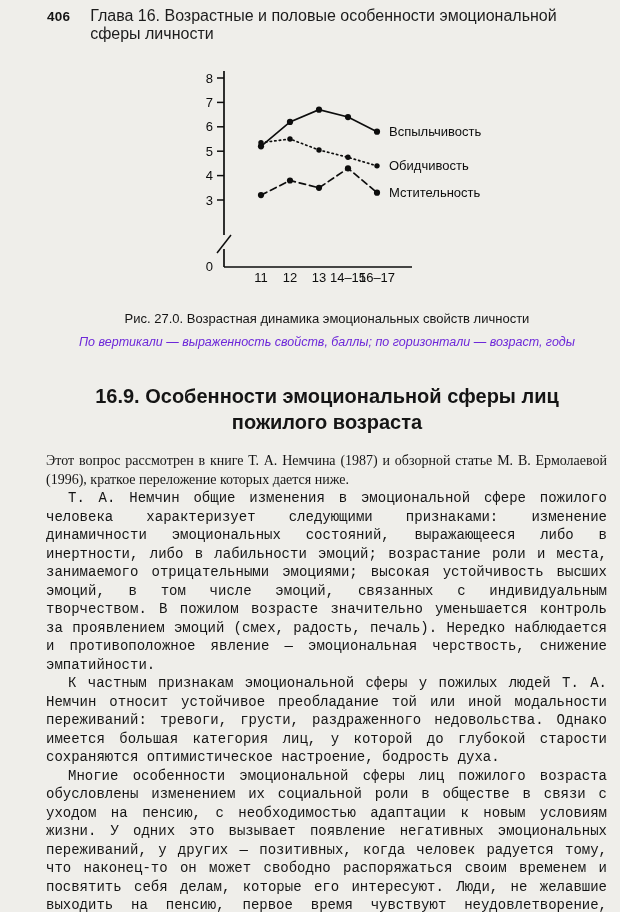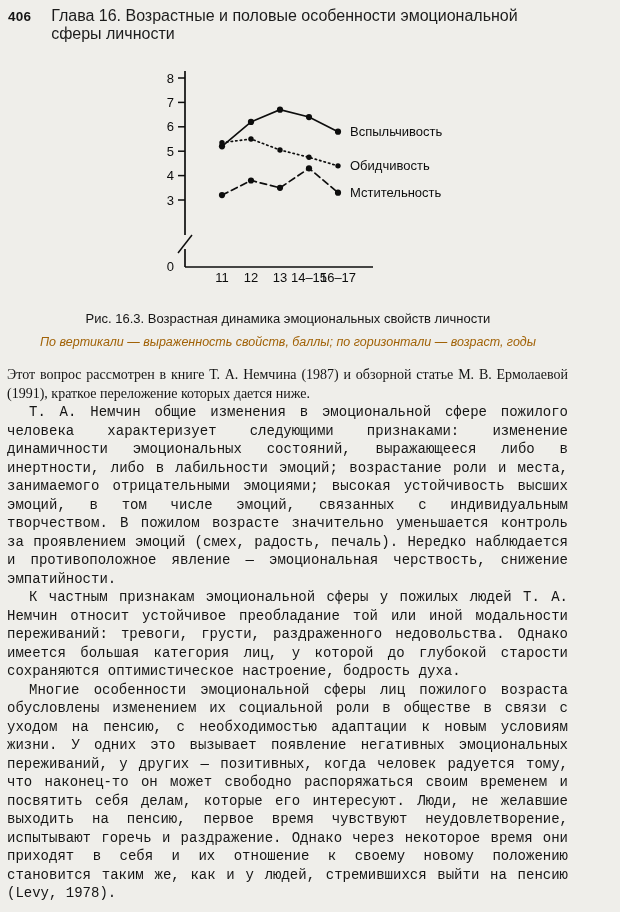"406" .page { margin-left: none -> 39px }
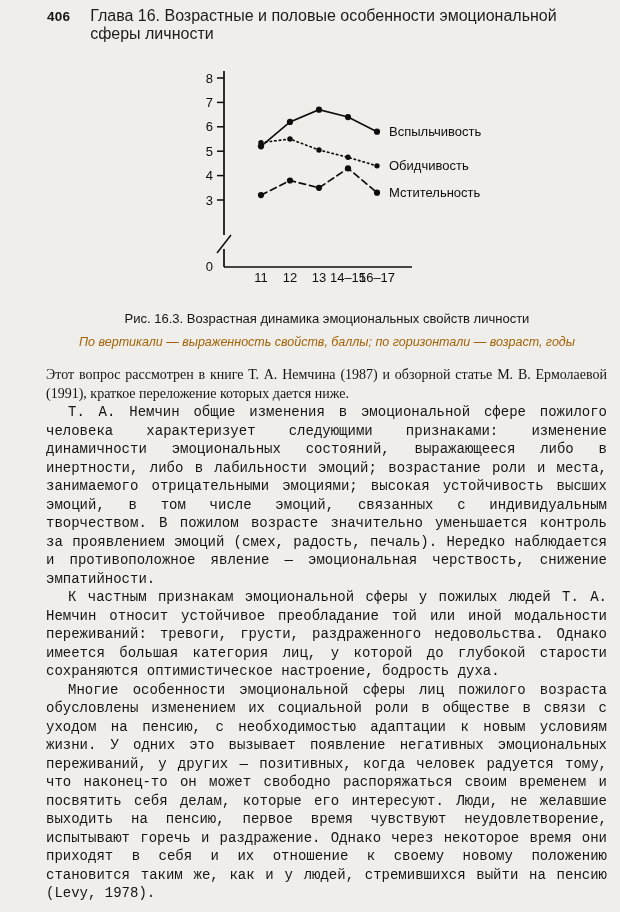"Рис. 16.3. Возрастная динамика" div.caption { text: 16.3 -> 27.0 }
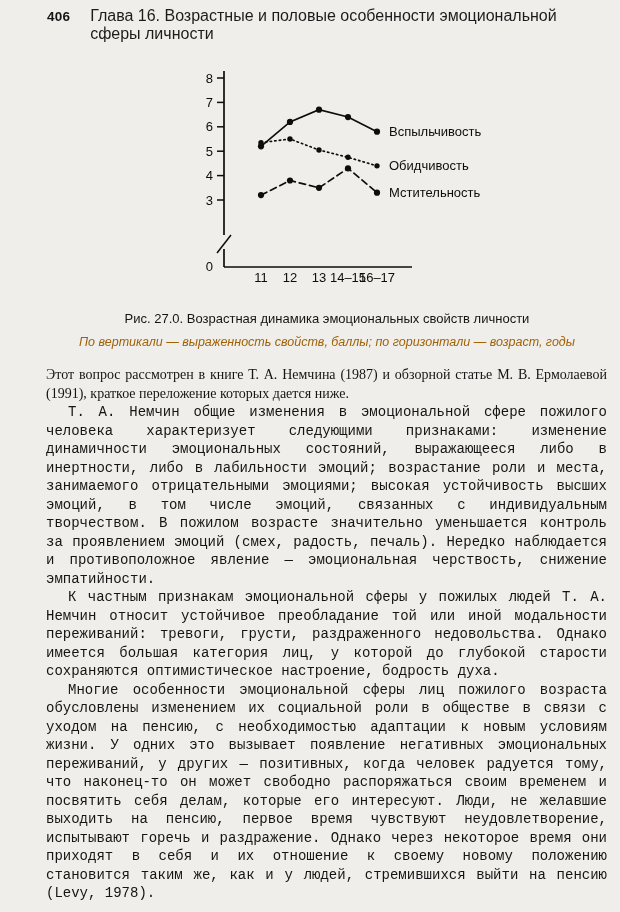"По вертикали — выраженность свойств," .subcaption { color: #a16207 -> #6d28d9 }
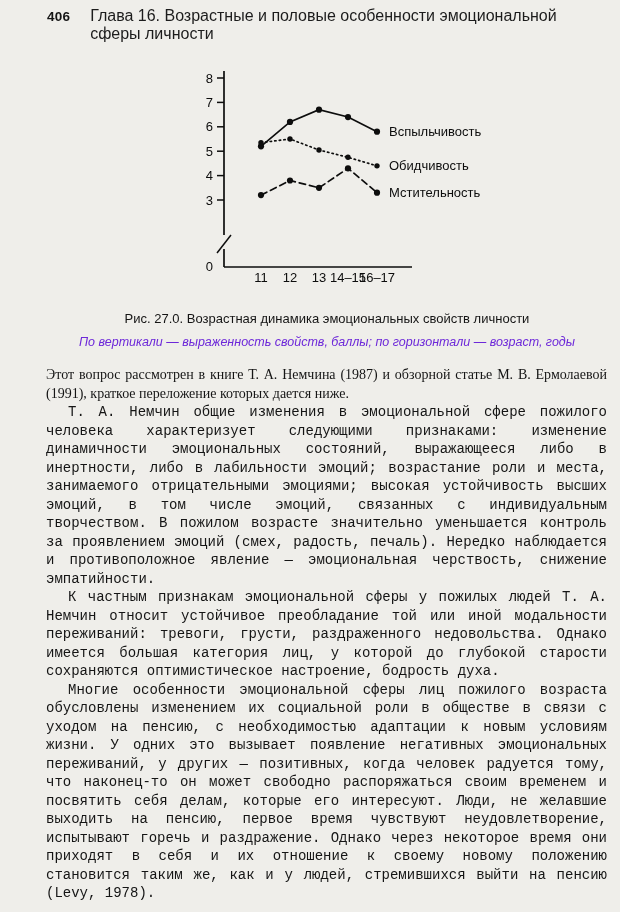"16.9. Особенности эмоциональной сферы" h2.section-heading { html: none -> <h2>16.9. Особенности эмоциональной сферы лиц пожилого возраста</h2> }
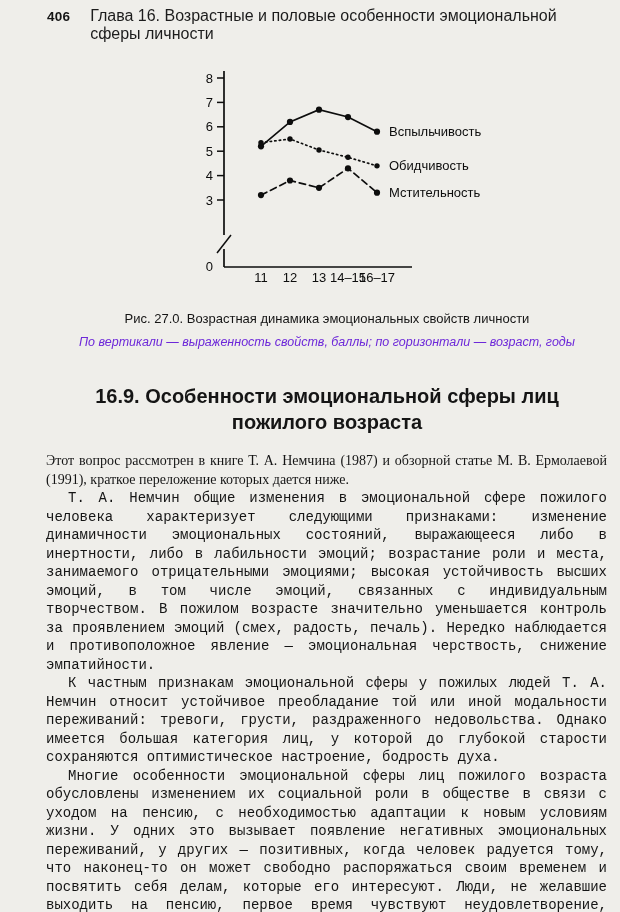"Этот вопрос рассмотрен в книге" p { text: 1991 -> 1996 }
